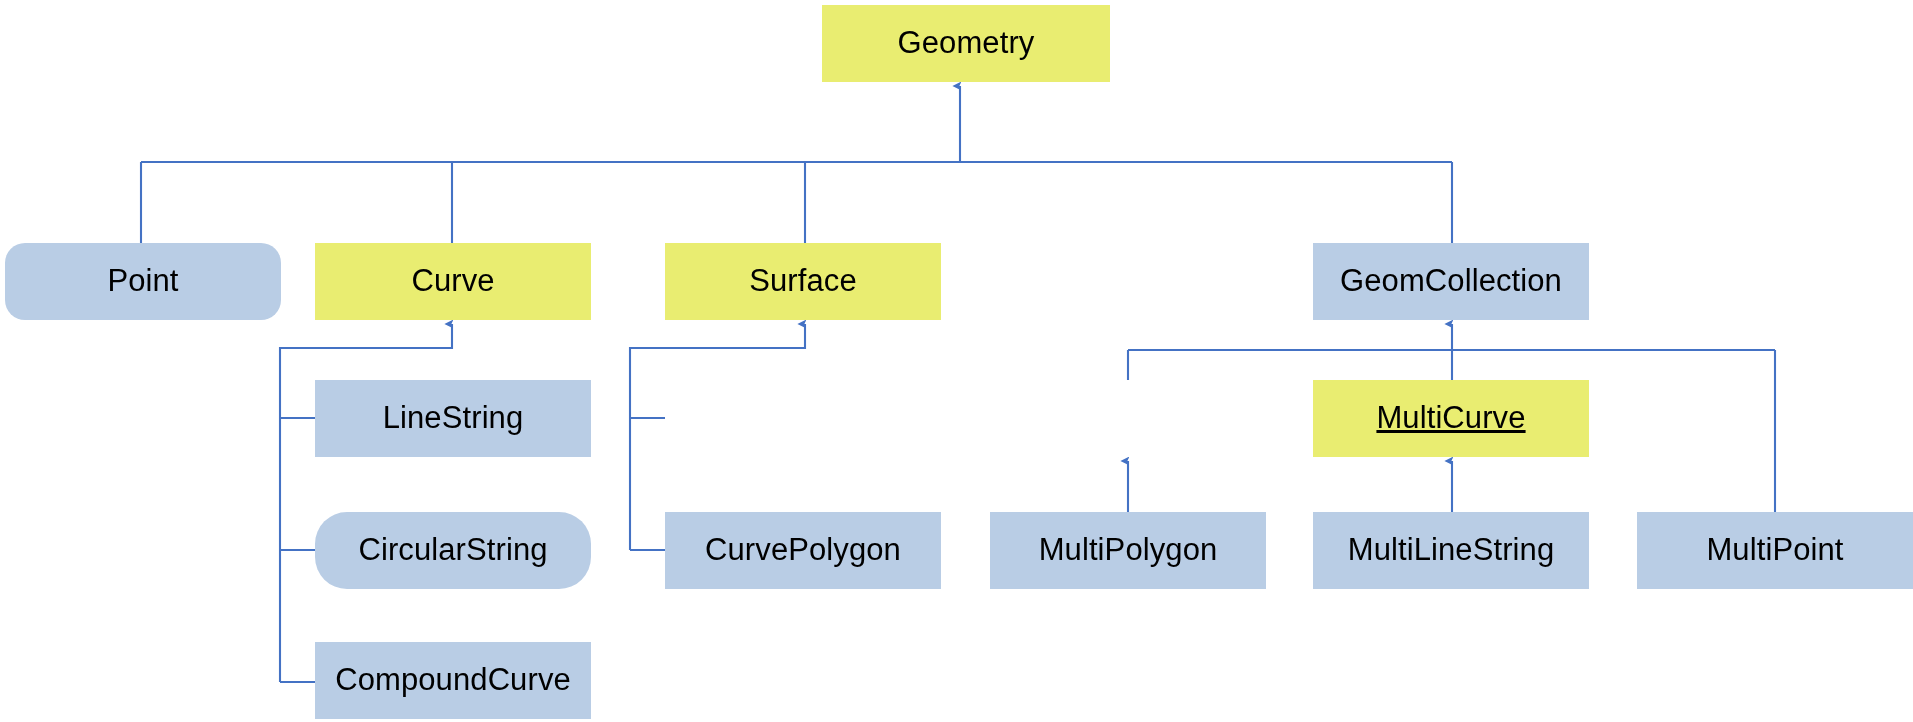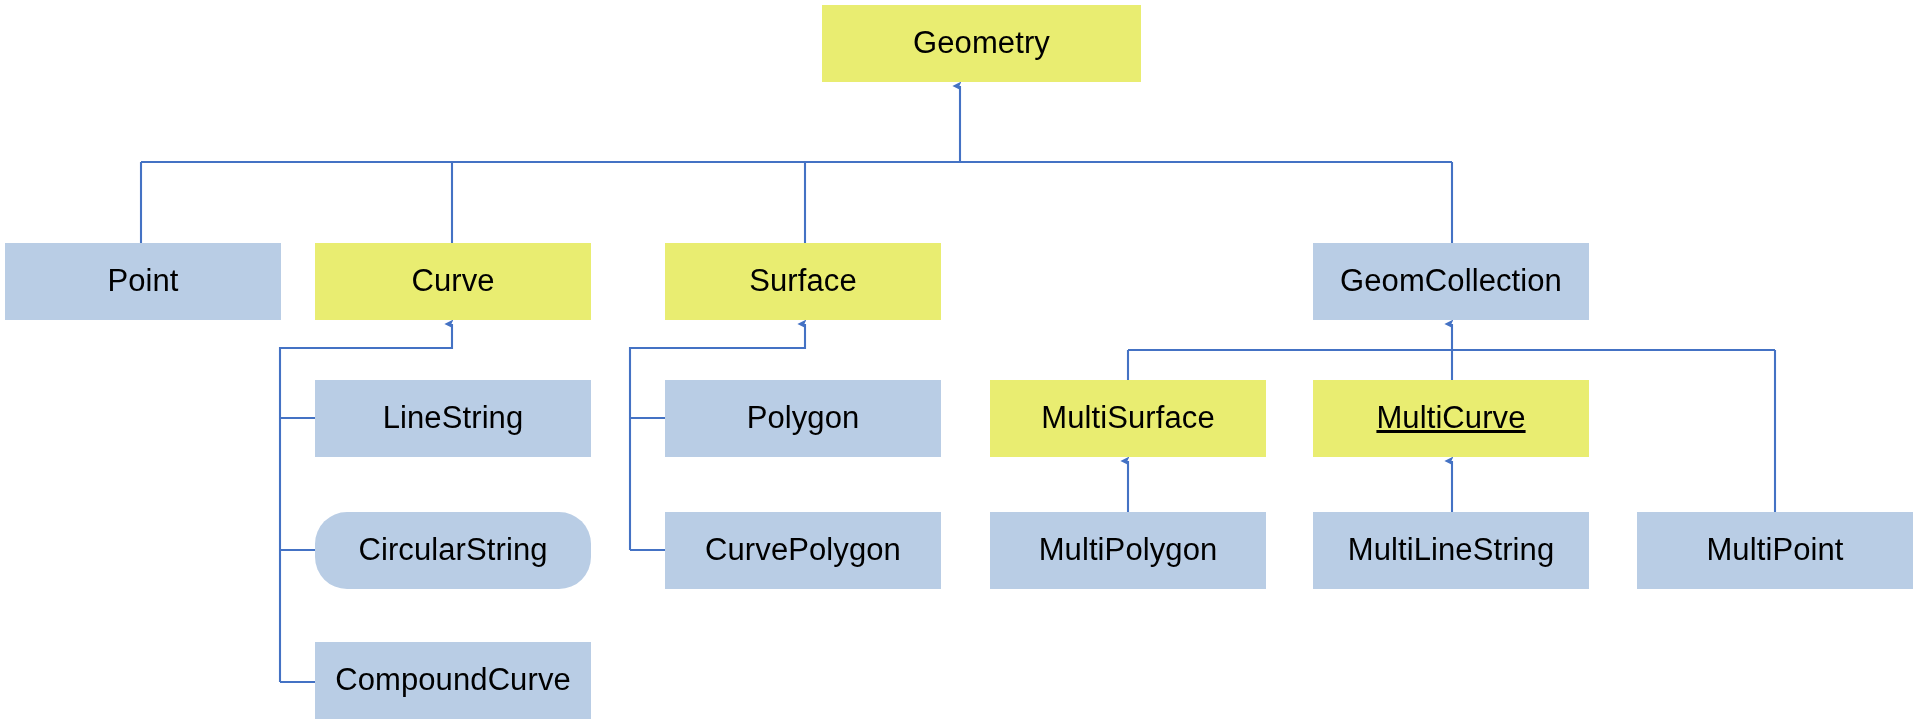"Geometry" div.node-box { width: 319px -> 288px }
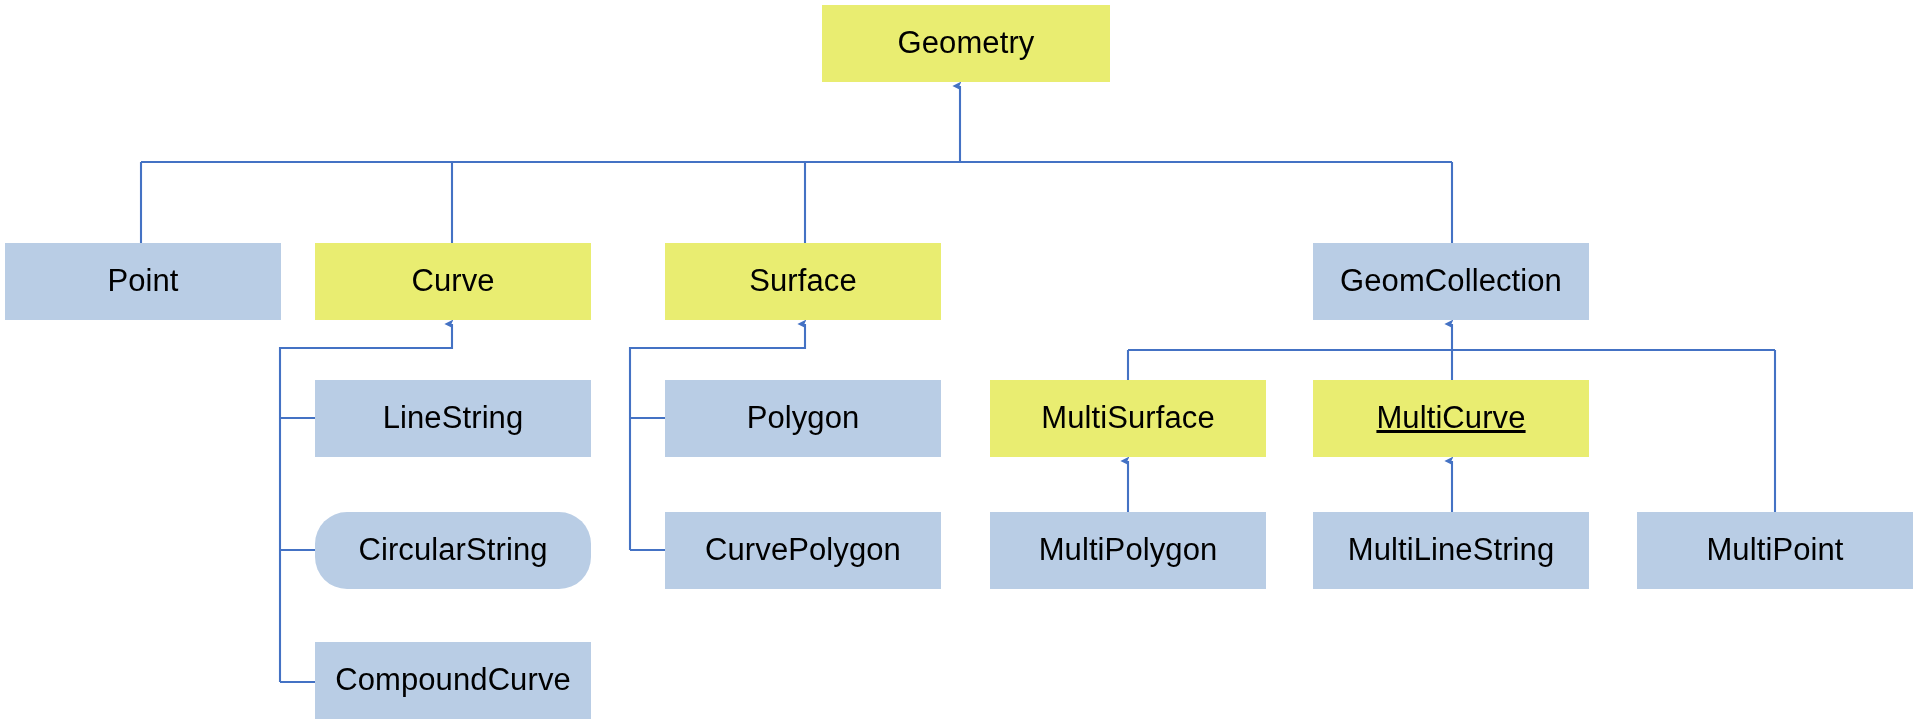"Point" div.node-box { border-radius: none -> 20px }
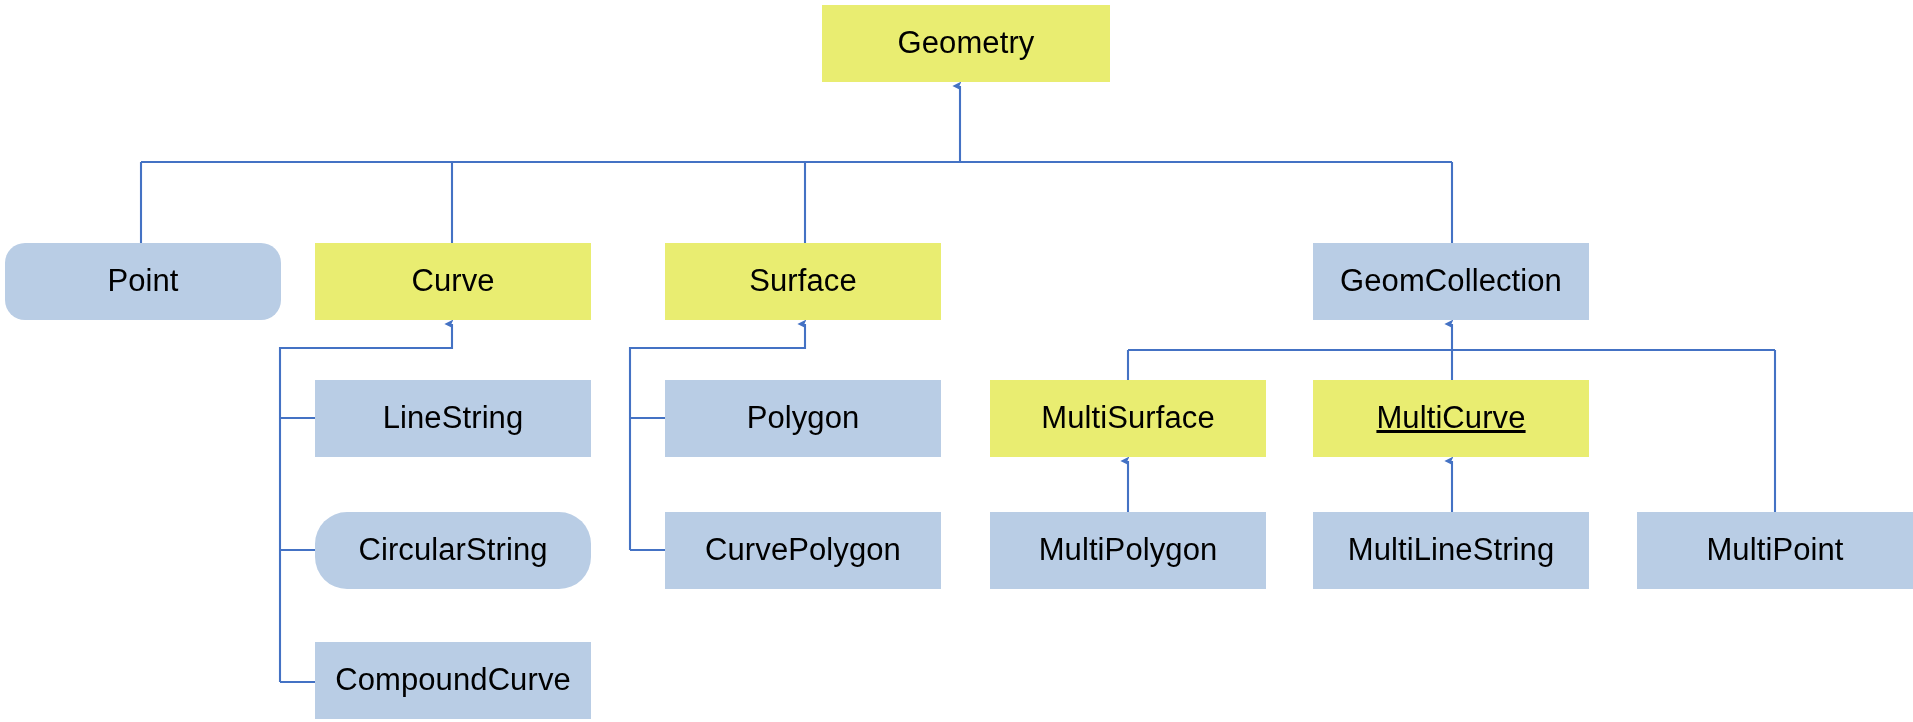"Polygon" div.node-box { html: <div> <span>Polygon</span> </div> -> none }
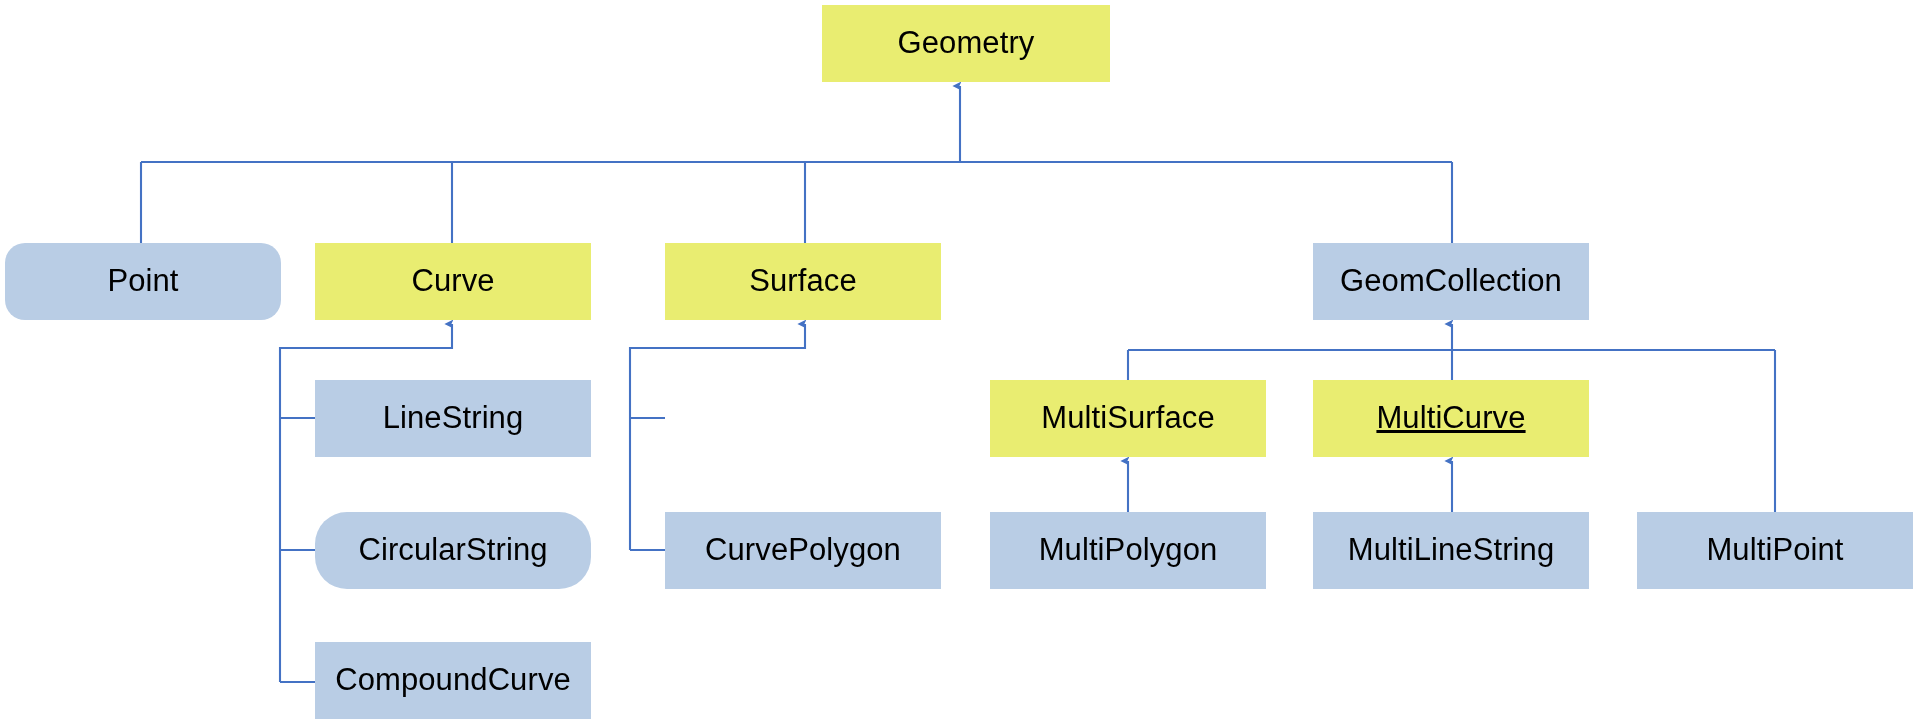"MultiSurface" div.node-box { html: <div> <span>MultiSurface</span> </div> -> none }
